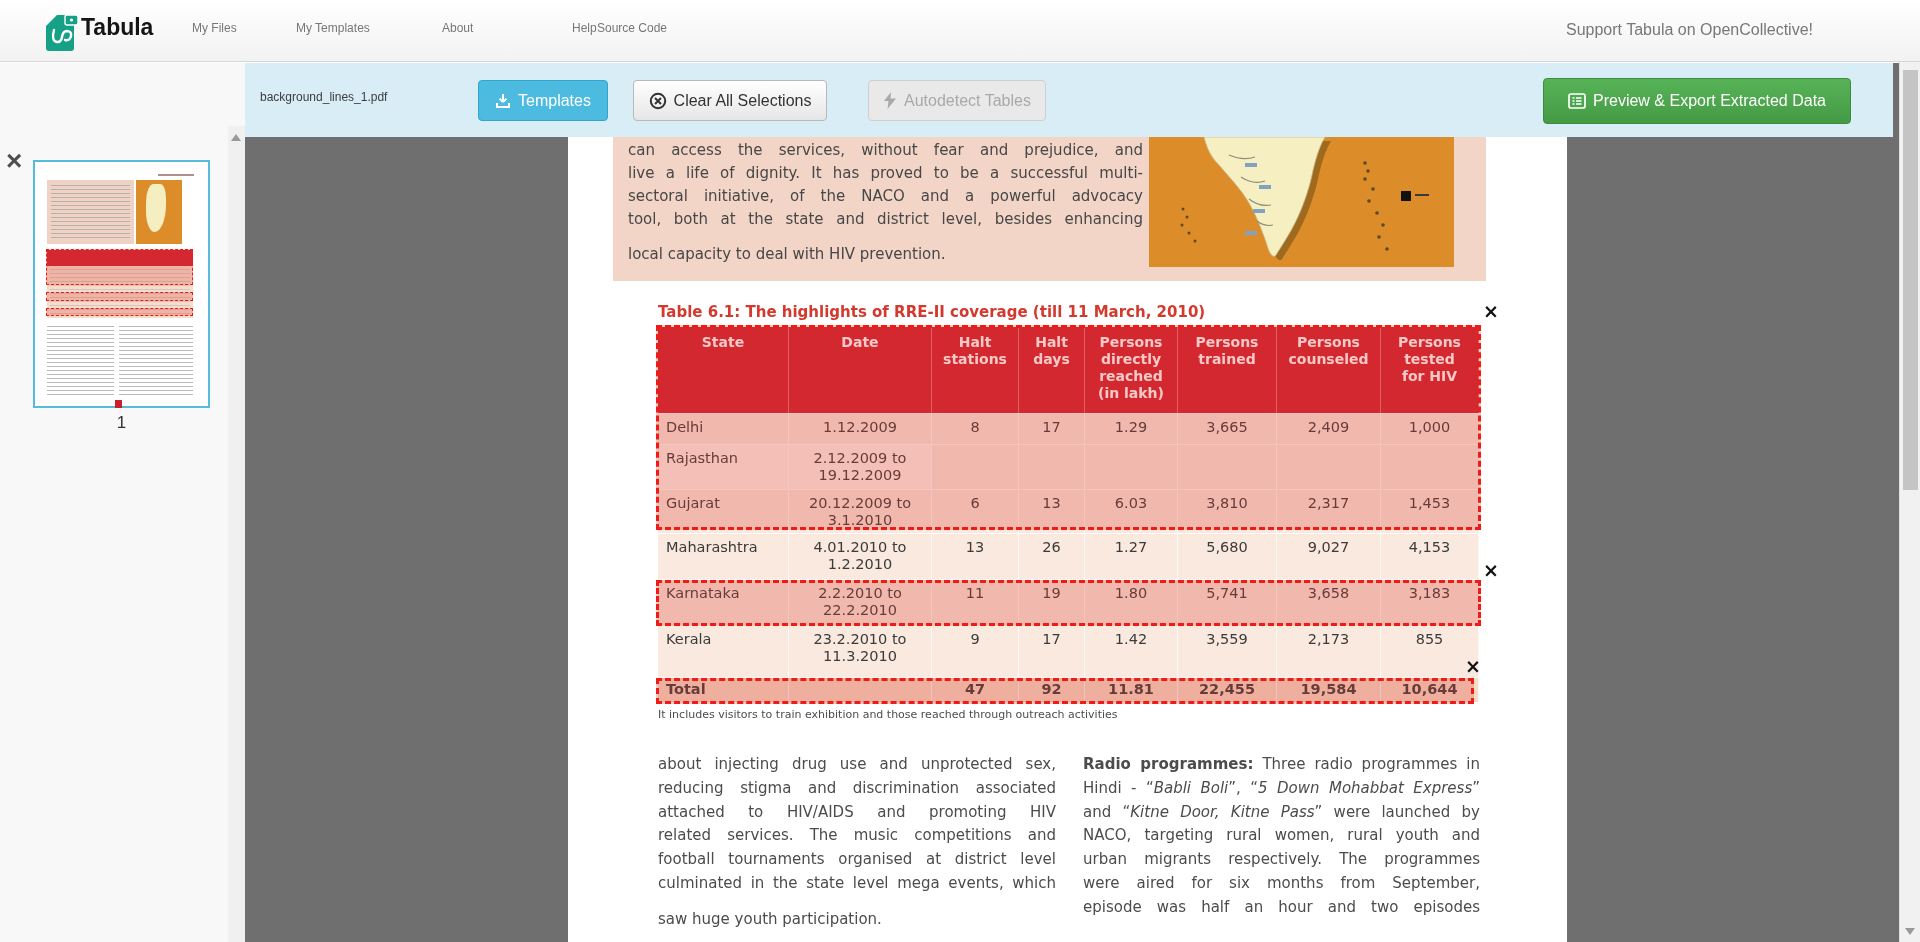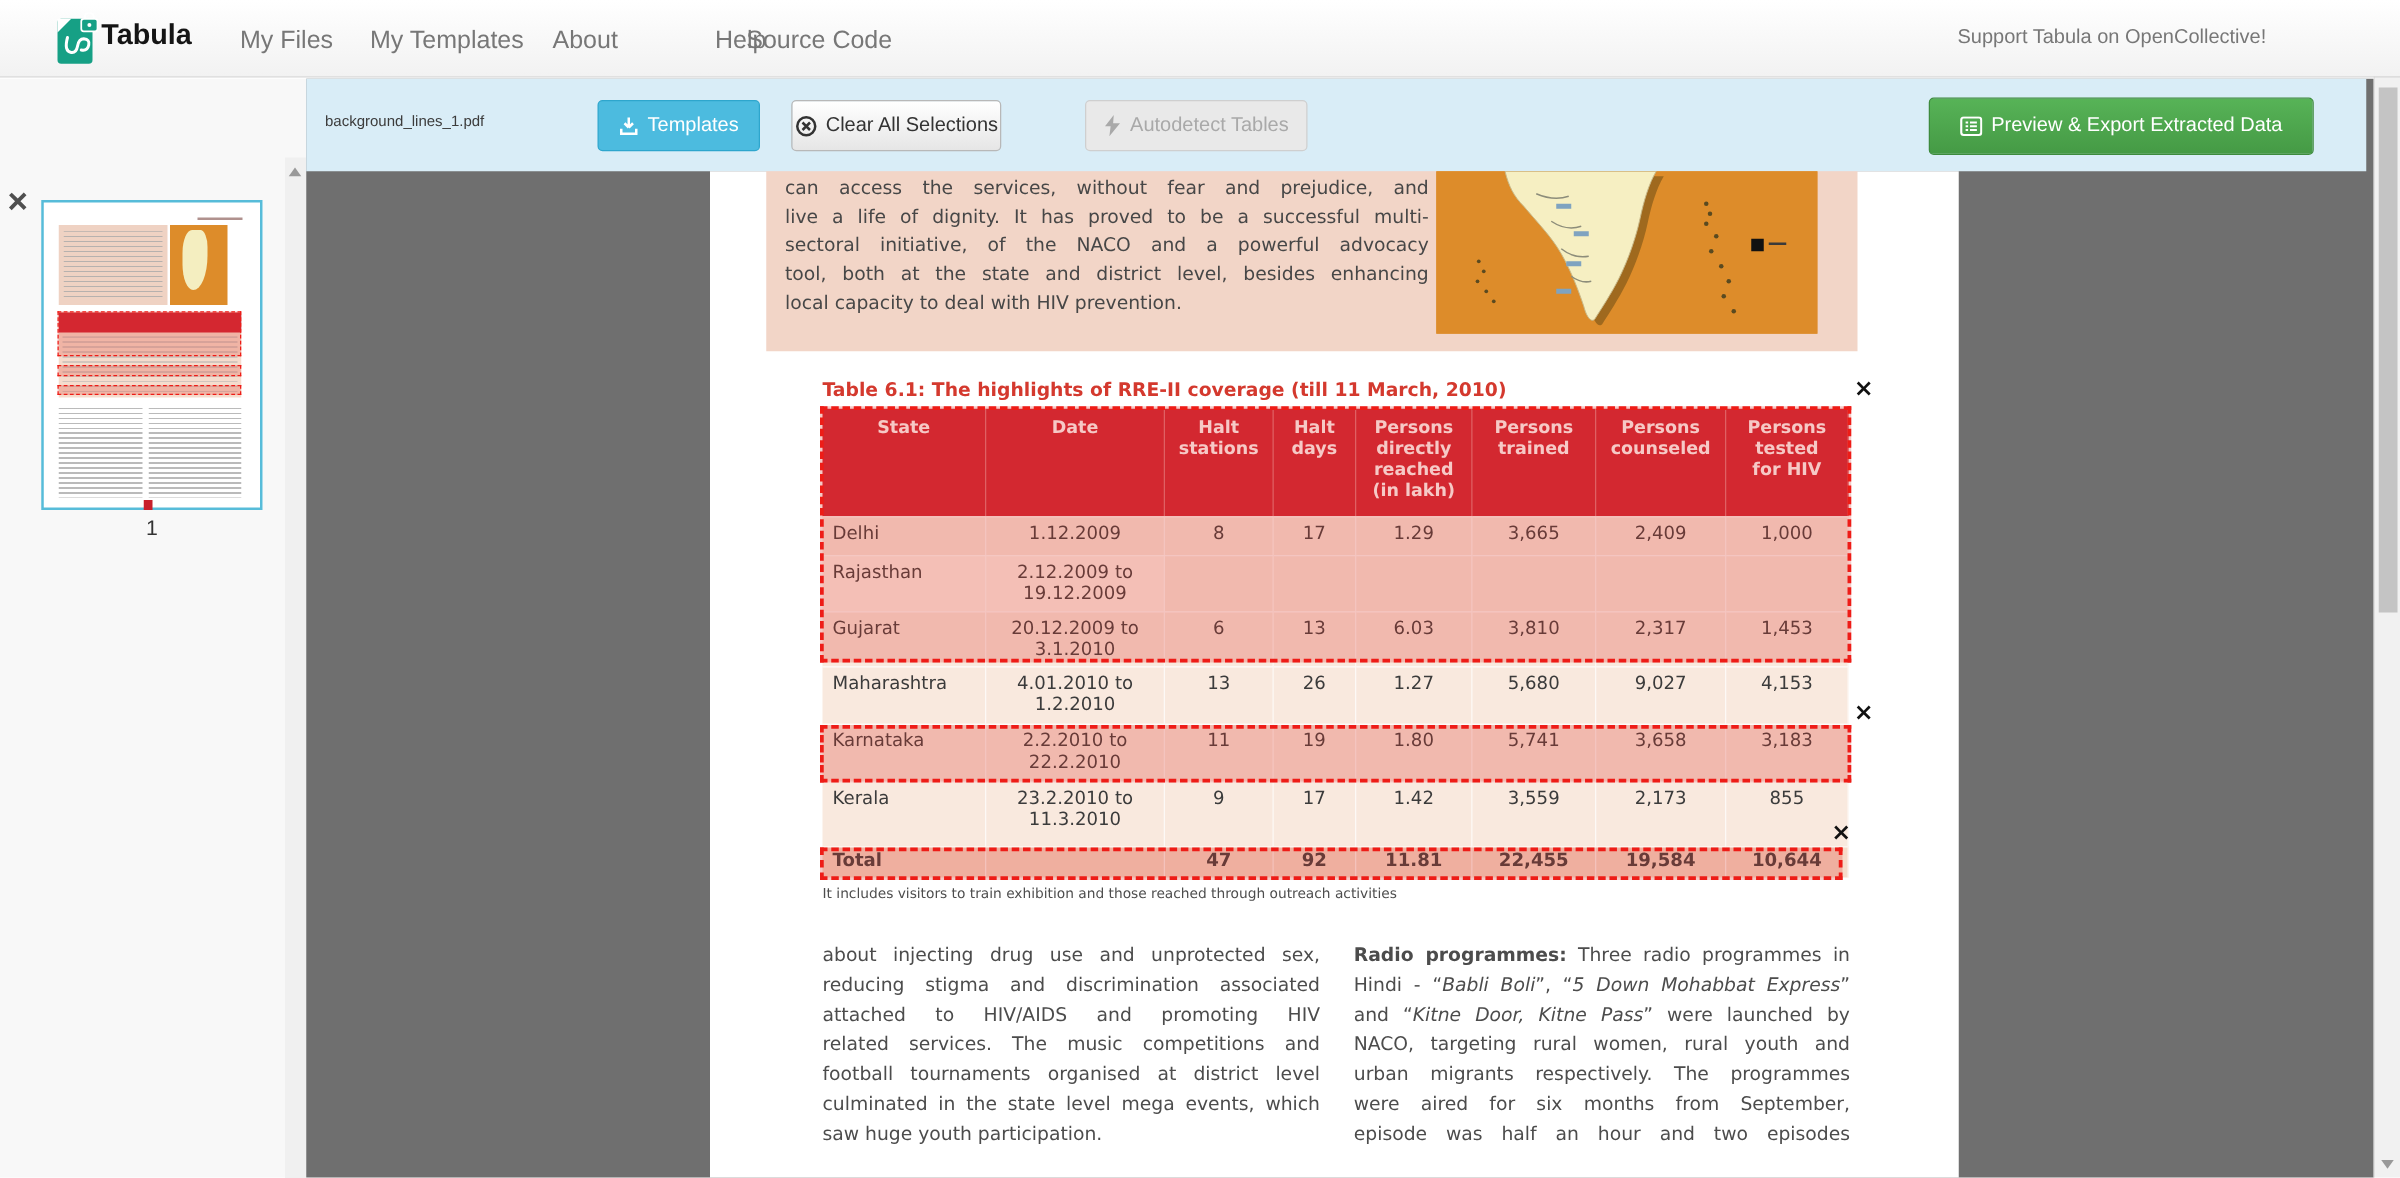"My Files" .nav-link { font-size: 20px -> 12px }
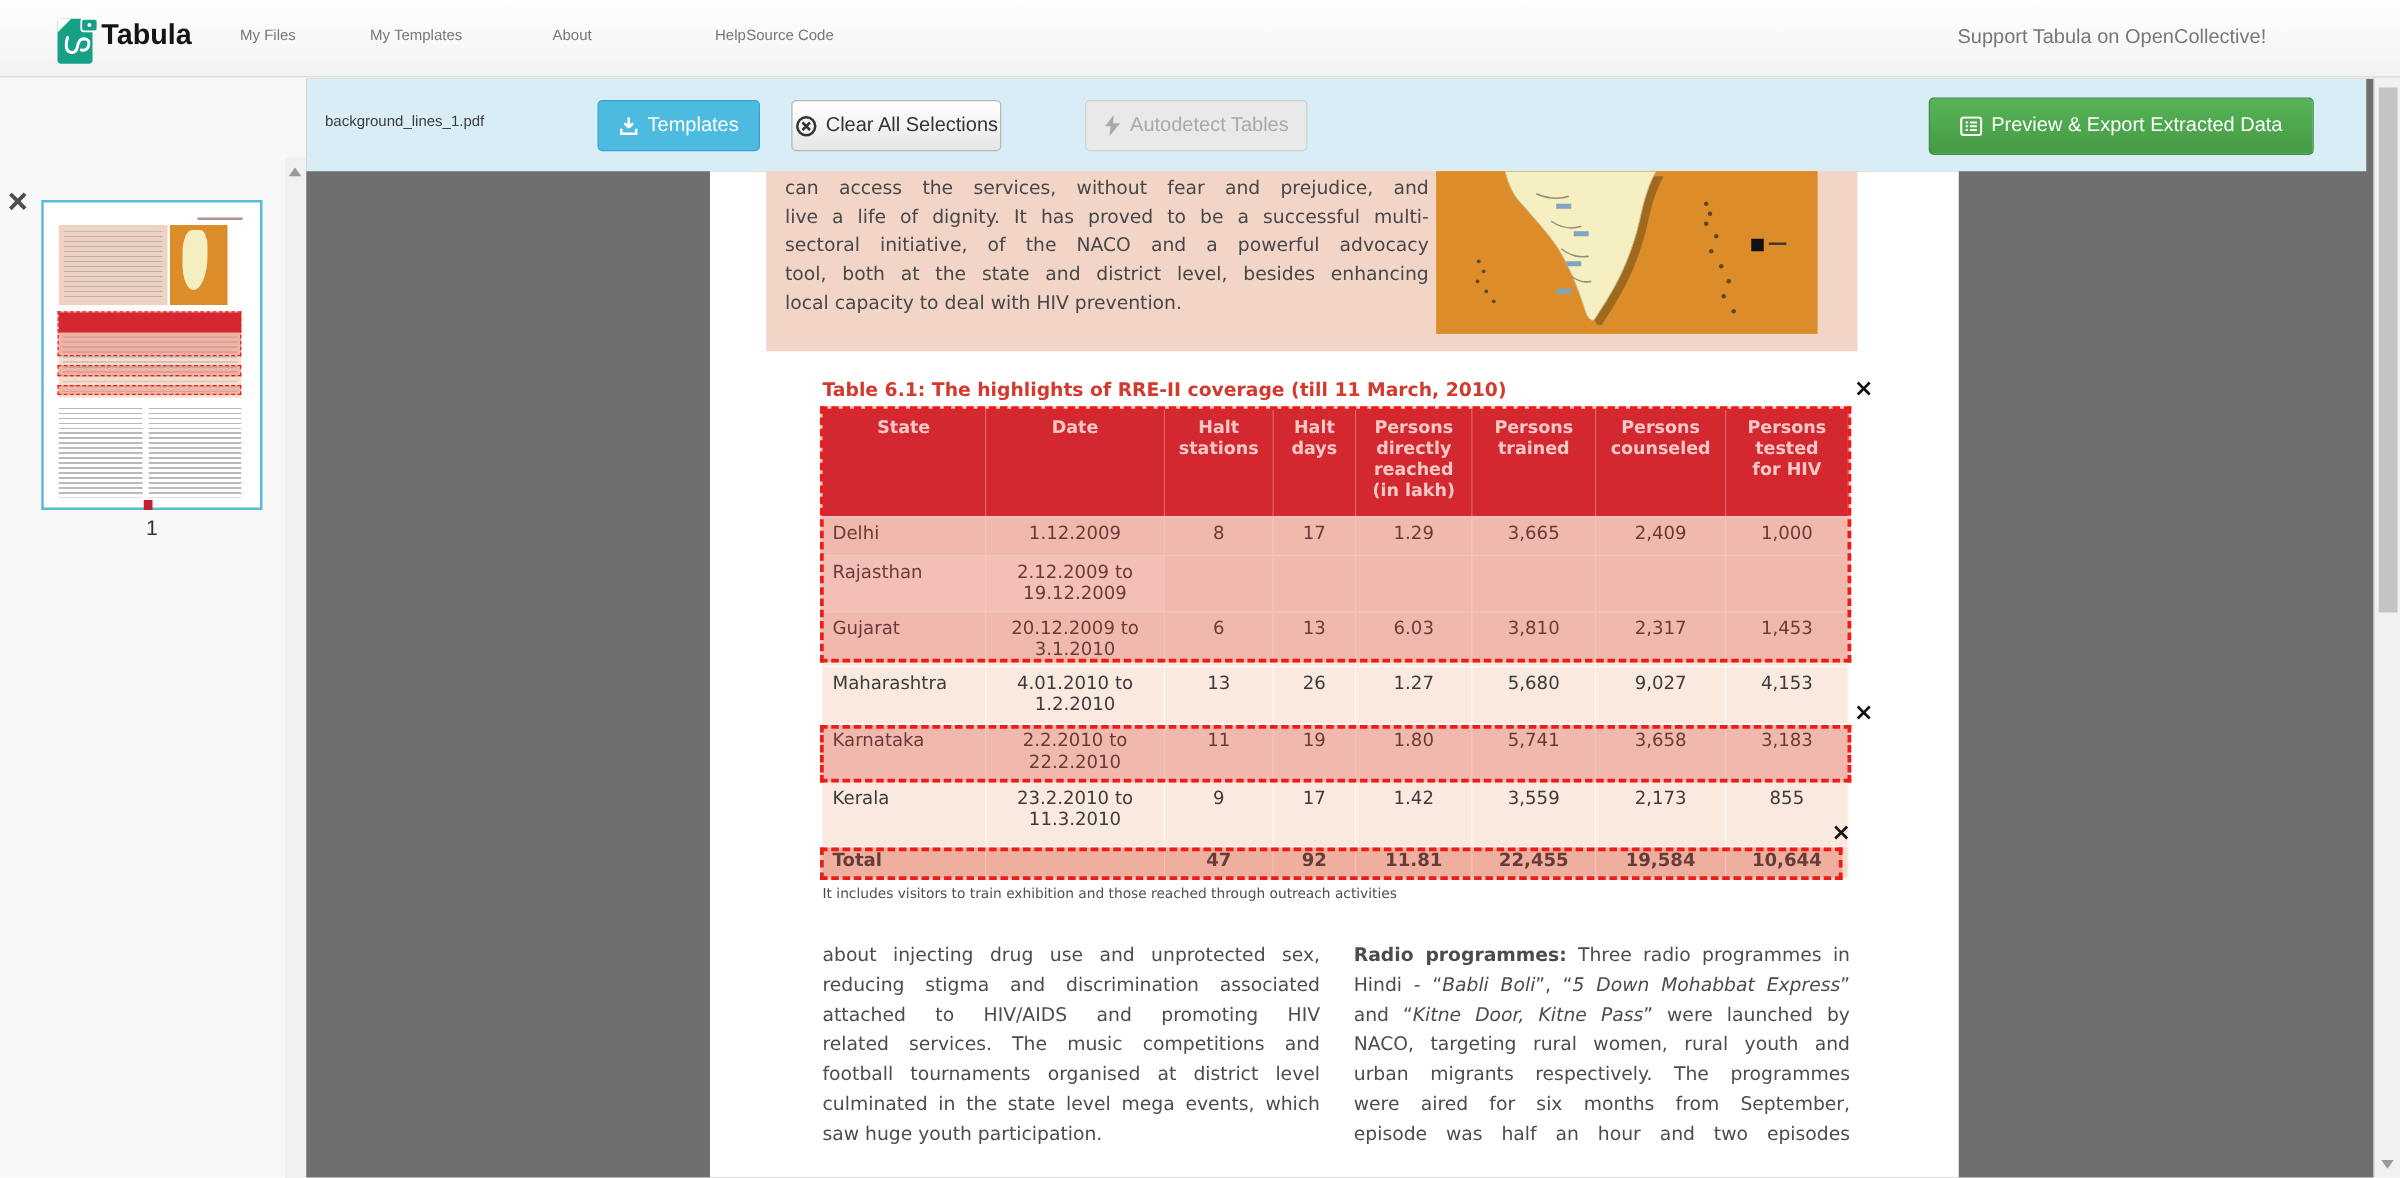"Clear All Selections" #btn-clear { width: 168px -> 194px }
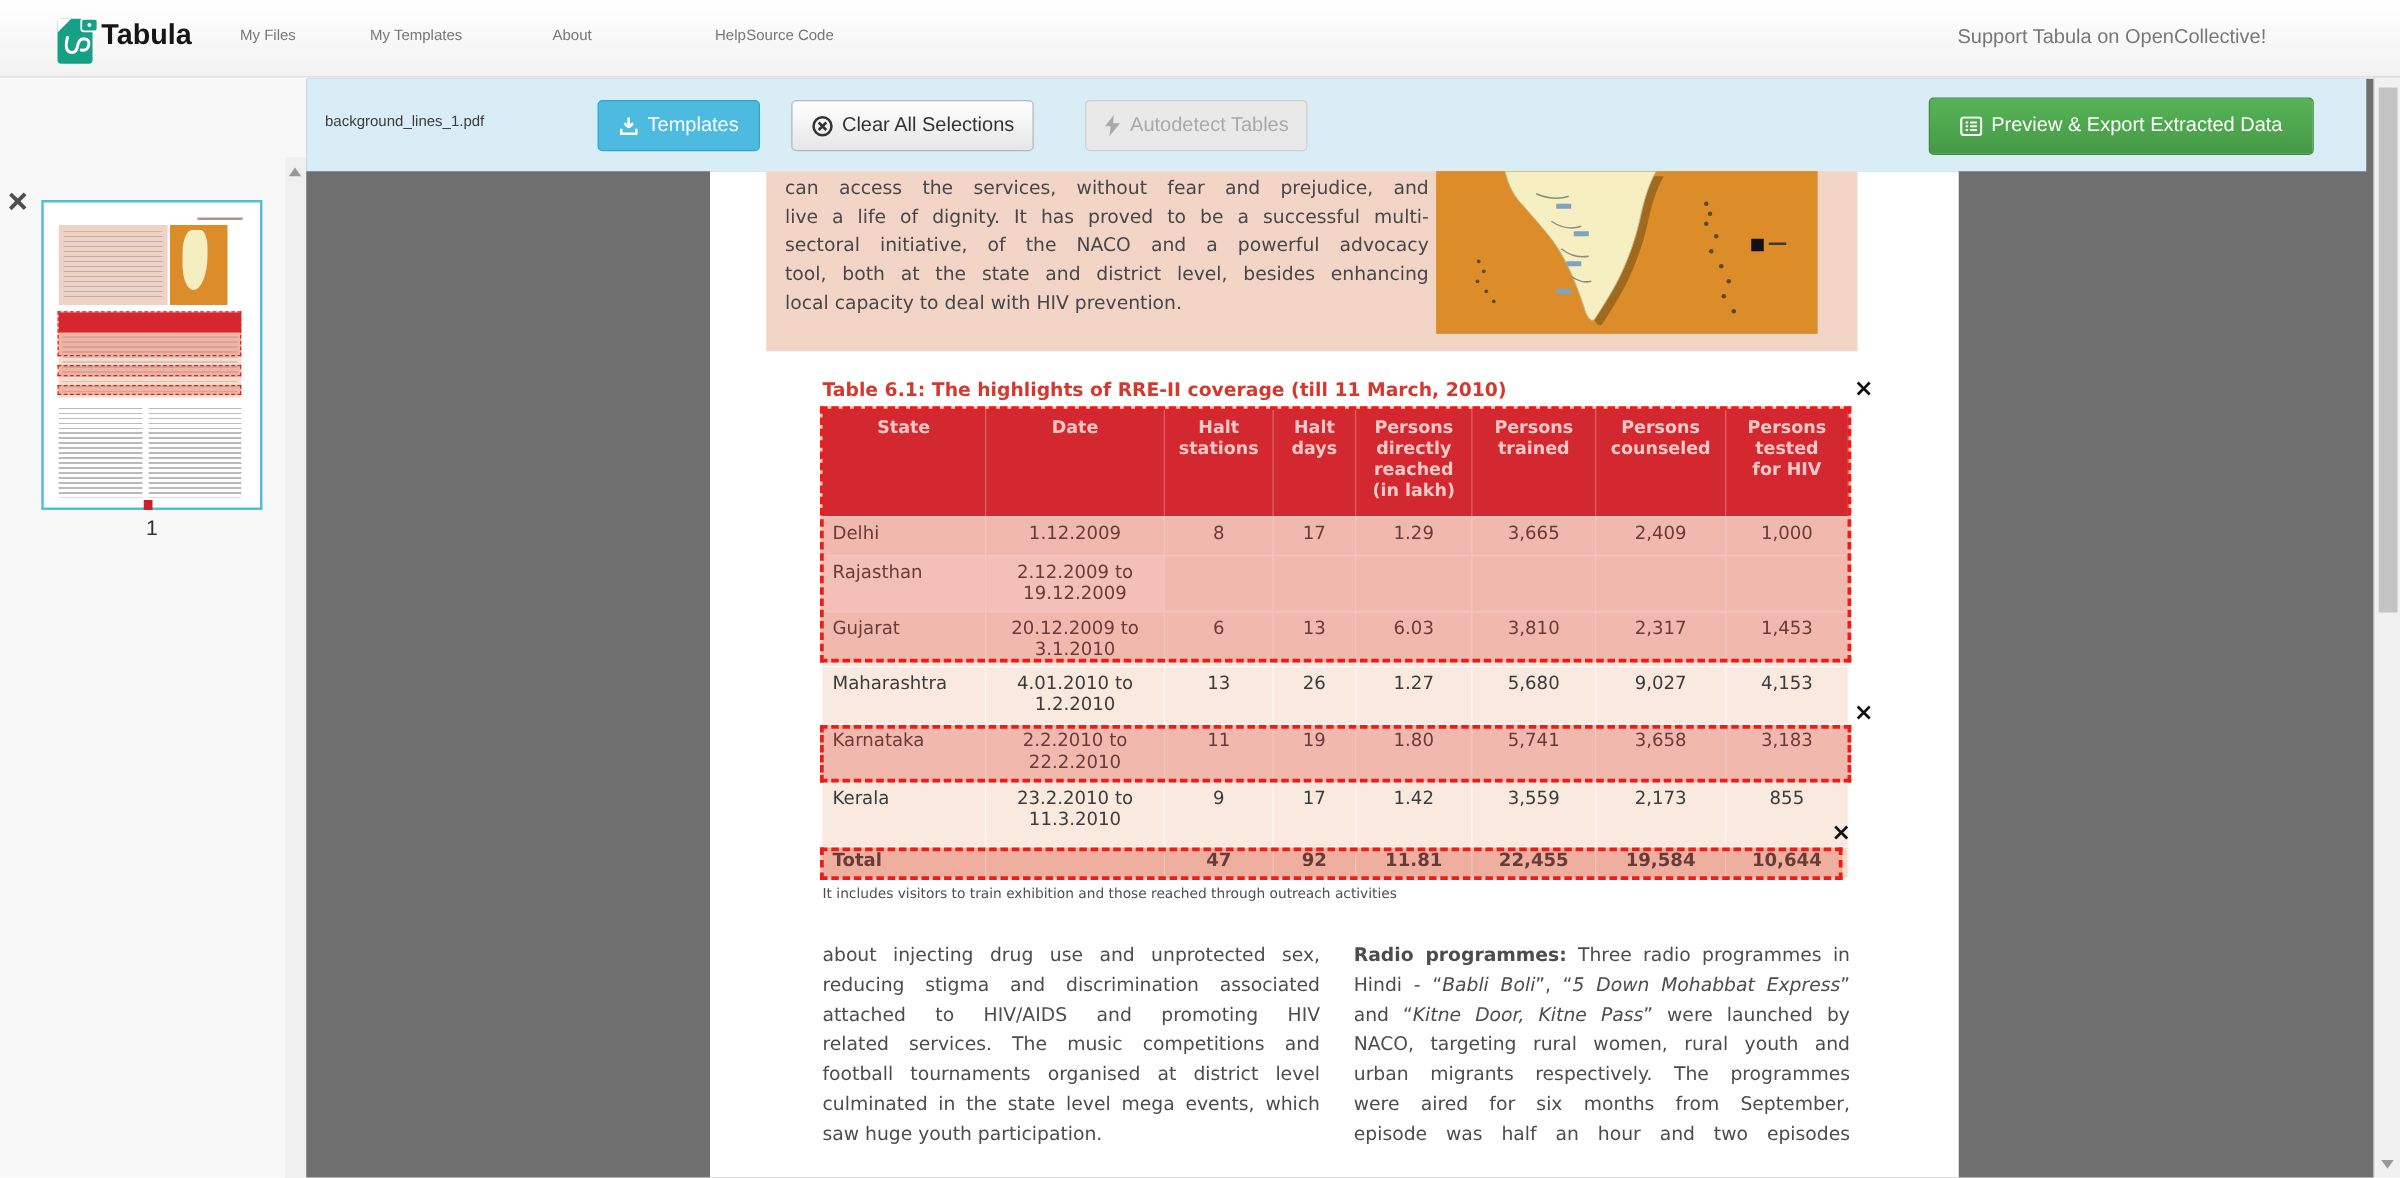"local capacity to deal with" .jline.end { margin-top: none -> 12px }
